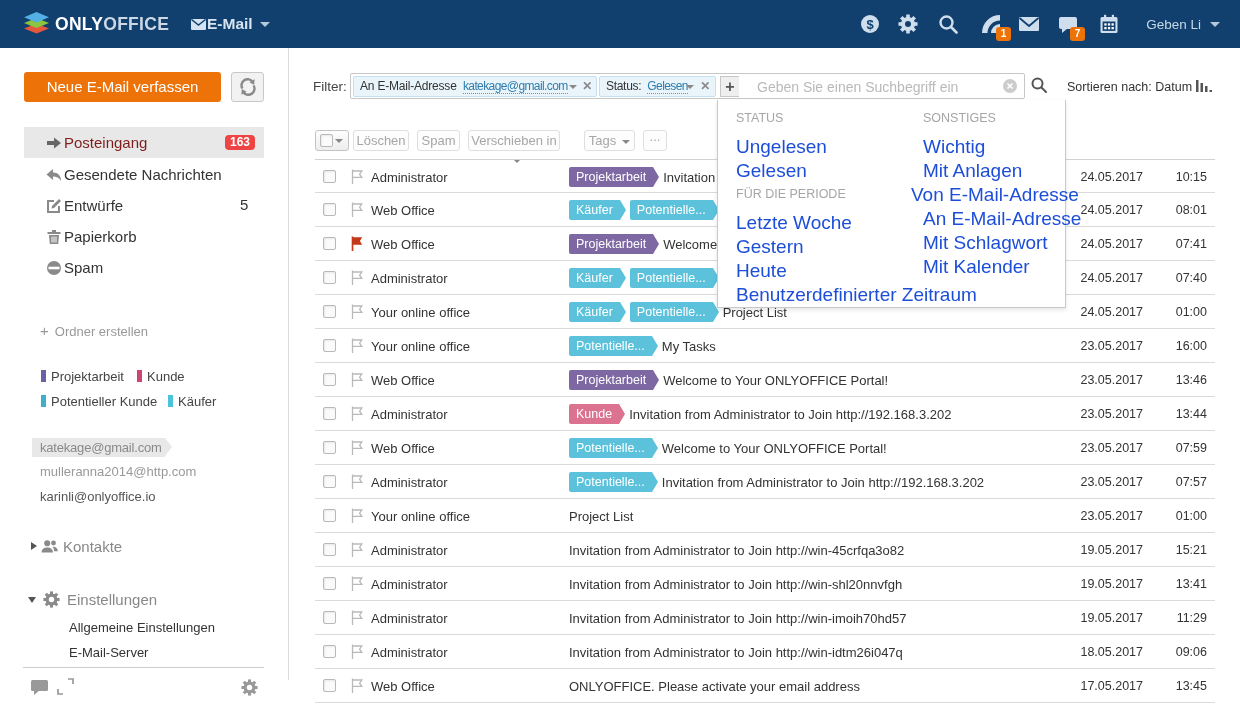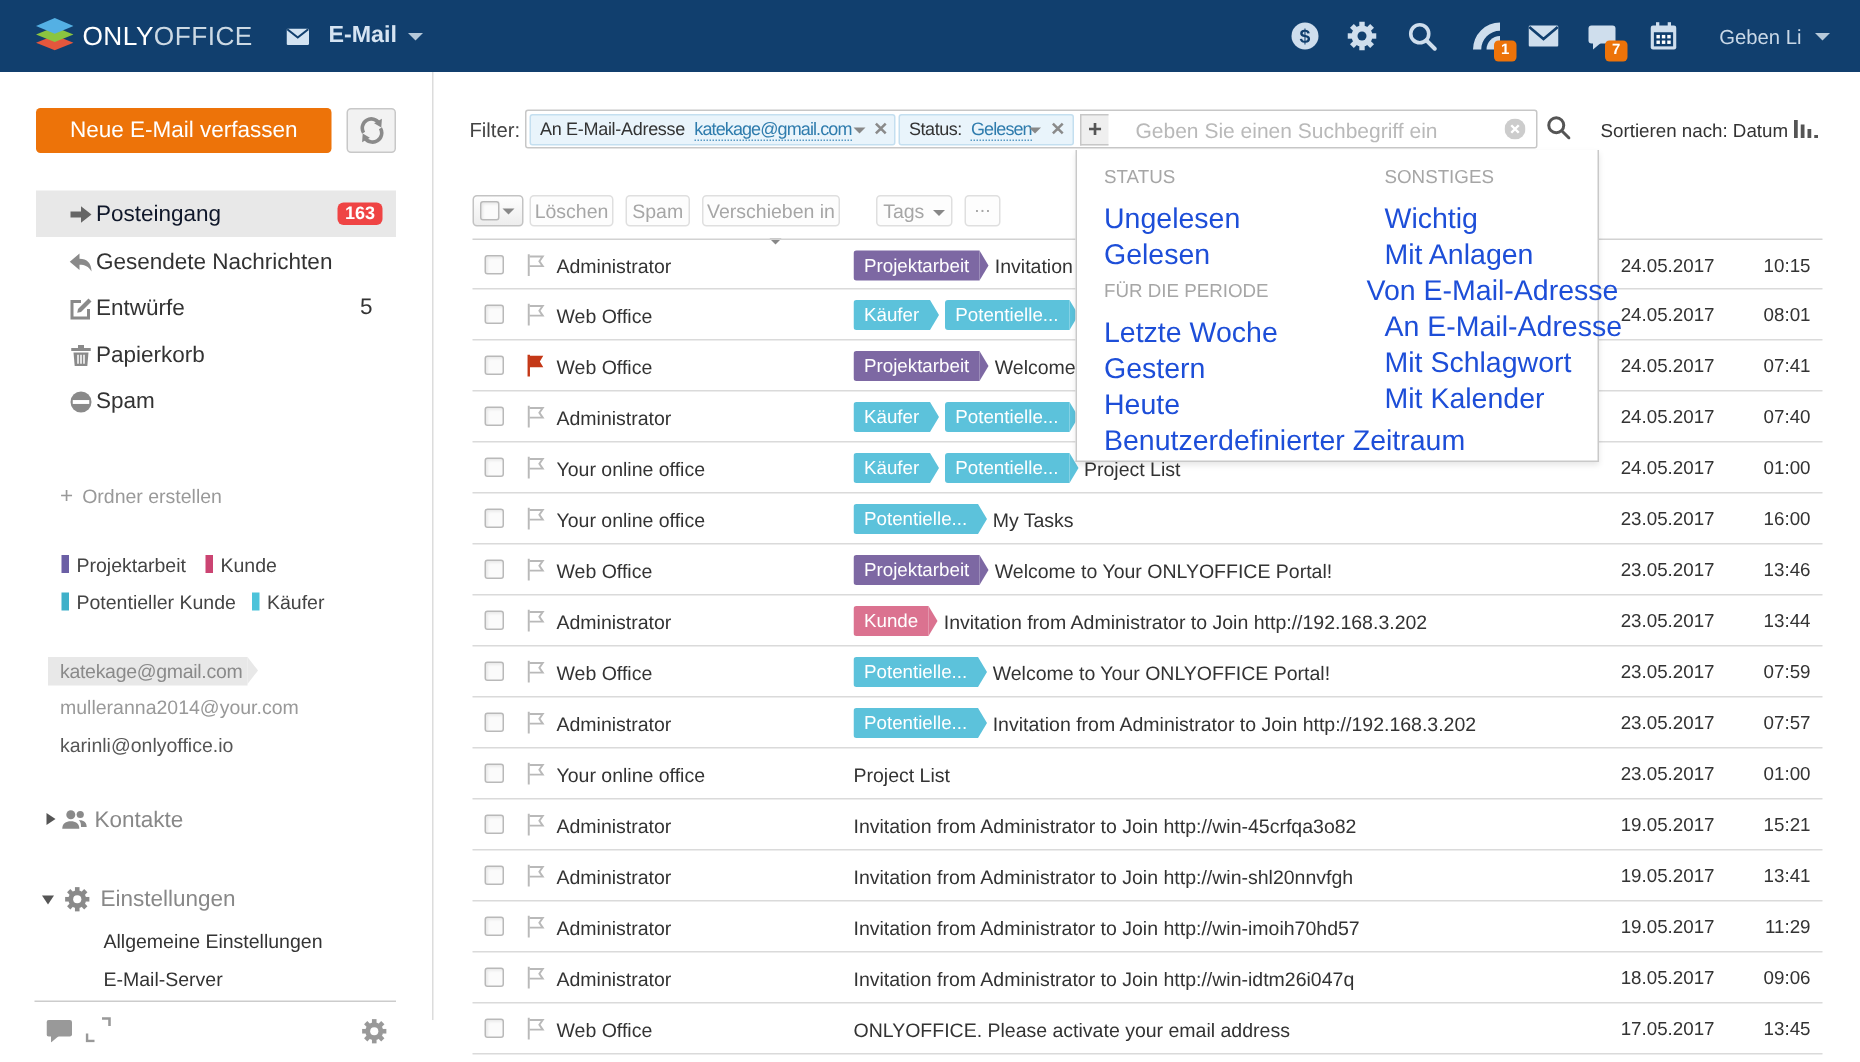"ONLYOFFICE" #logotxt { font-weight: normal -> bold }
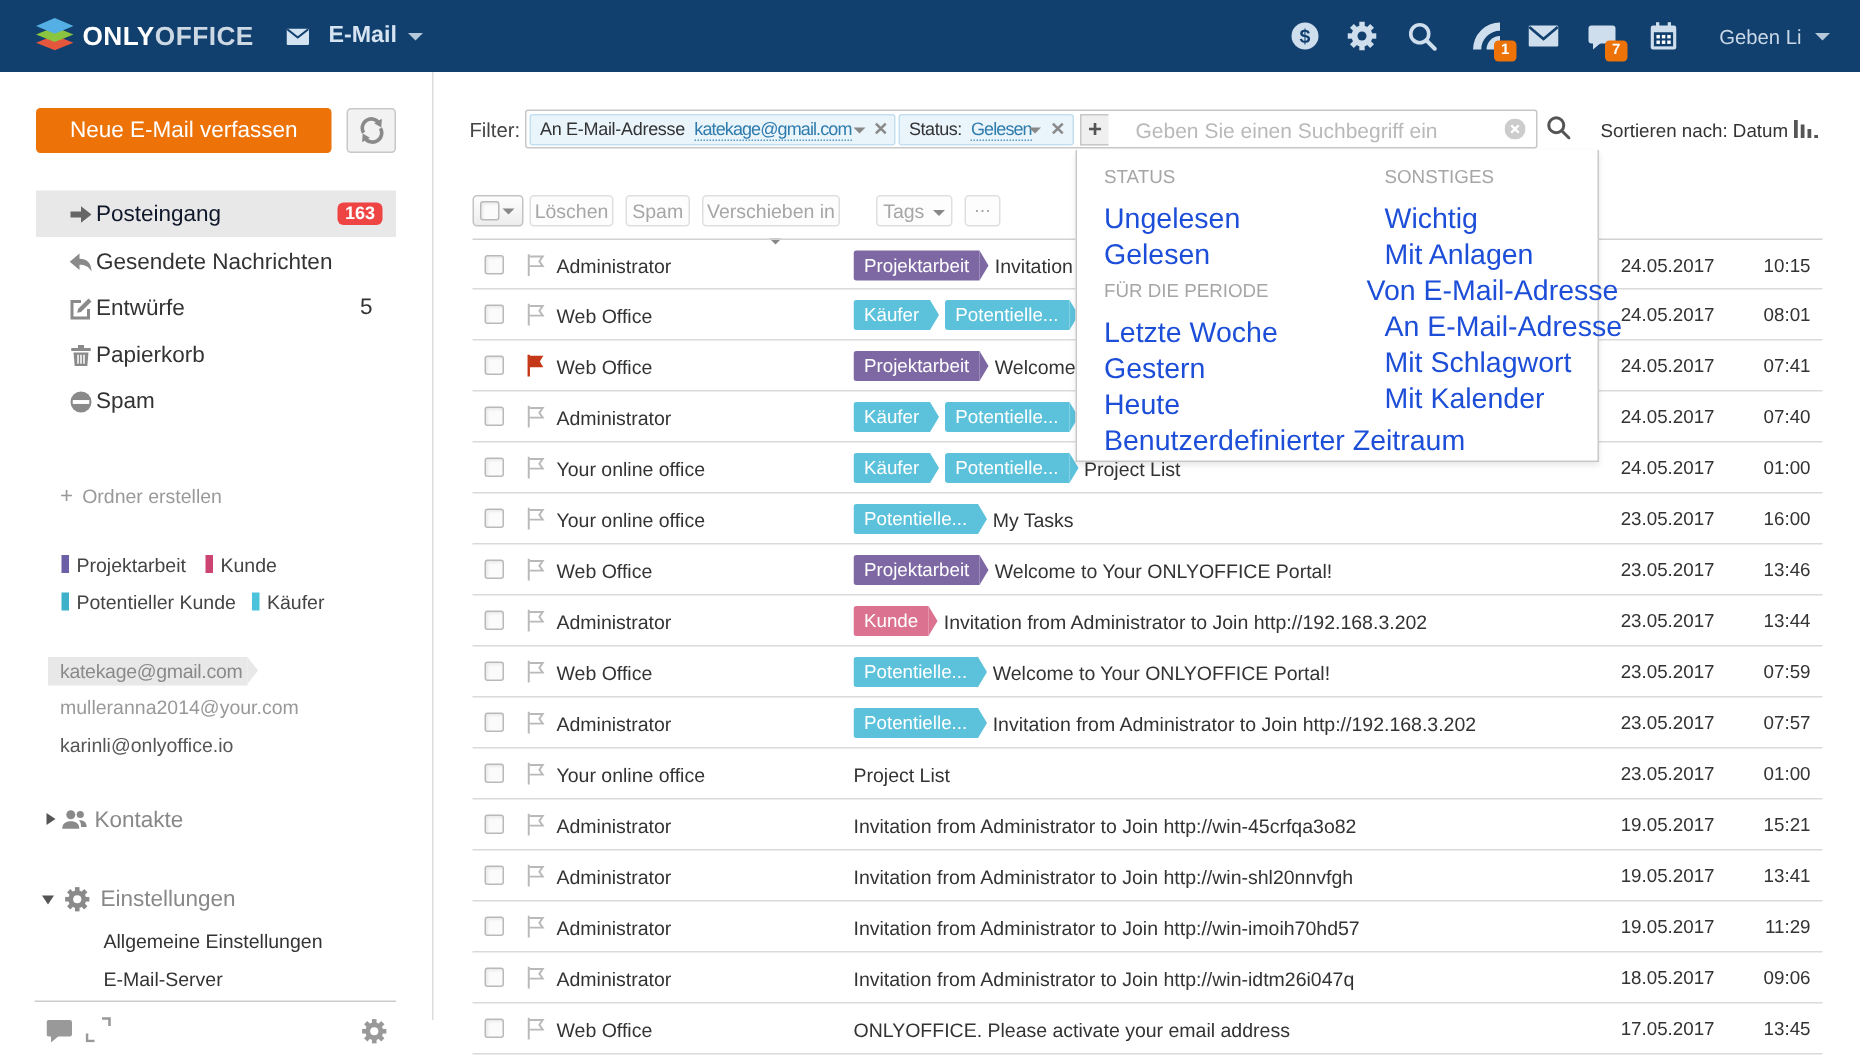"E-Mail" #prodsel .txt { margin-left: 13px -> 1px }
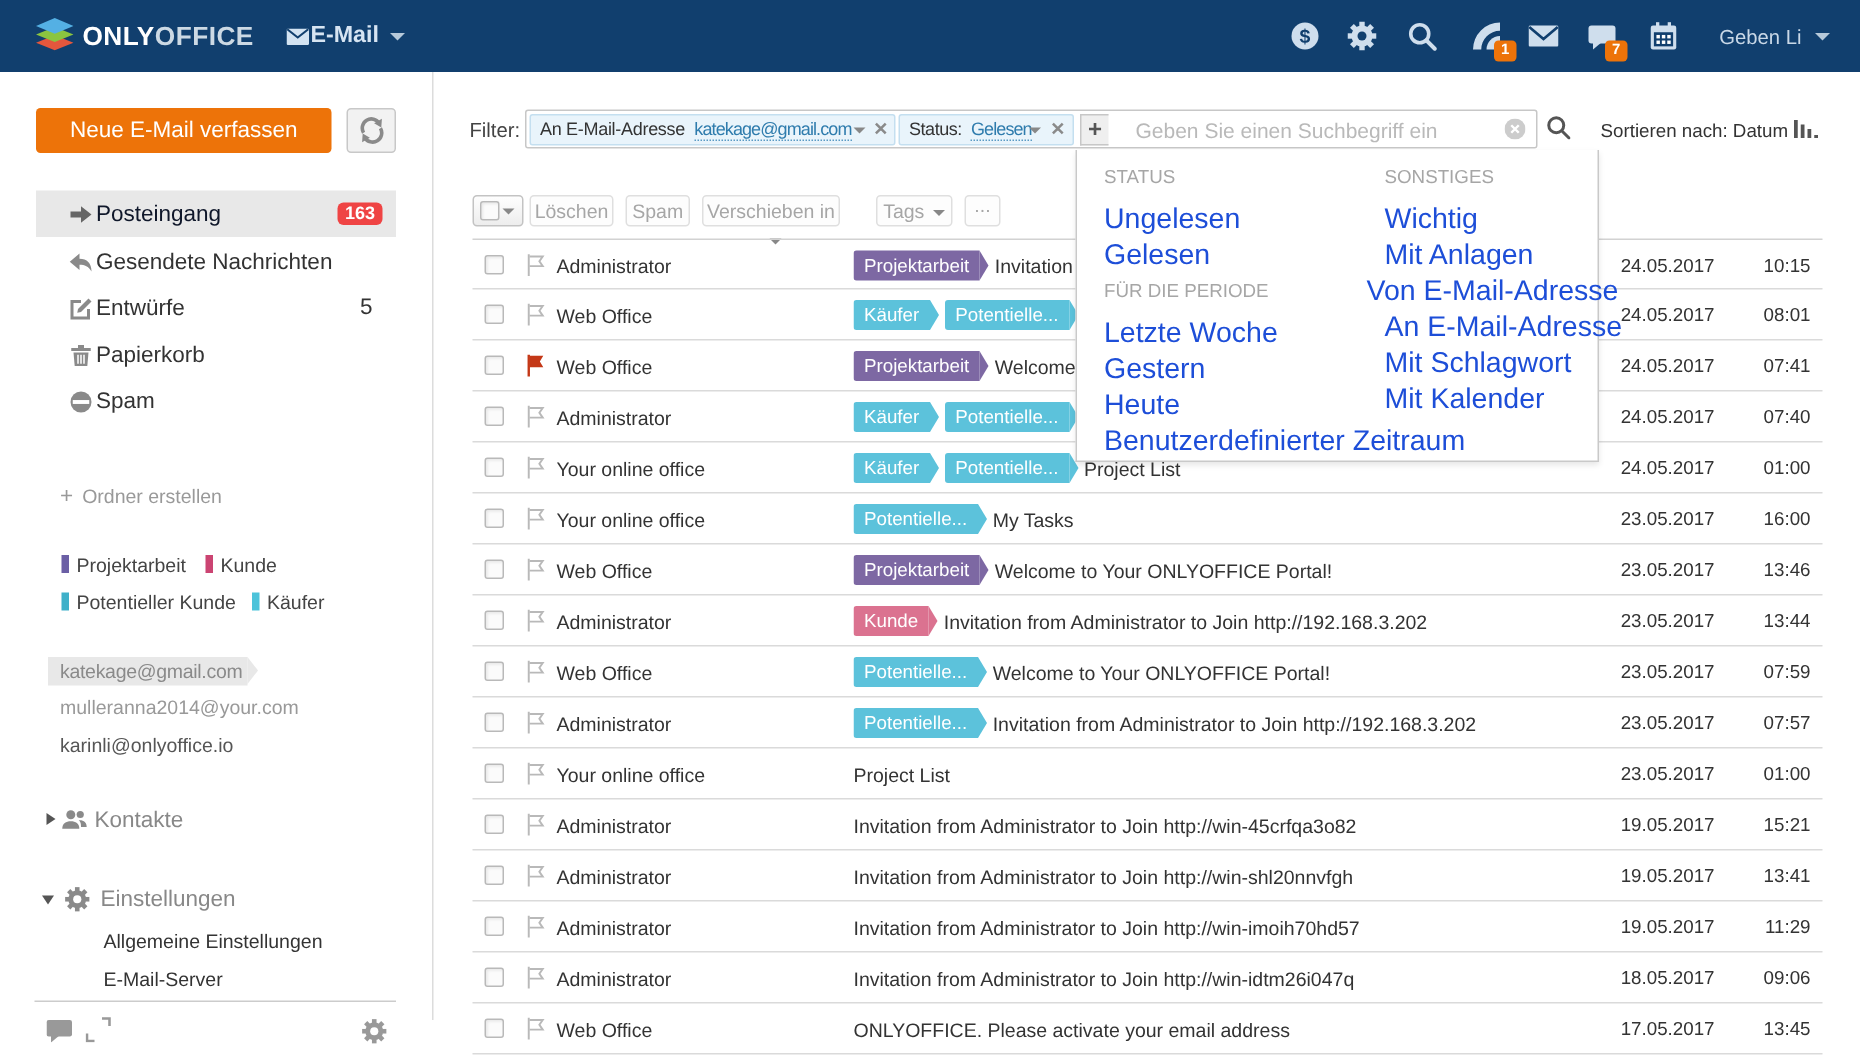"Posteingang" .fitem.active .lbl { color: #0f172a -> #7f1d1d }
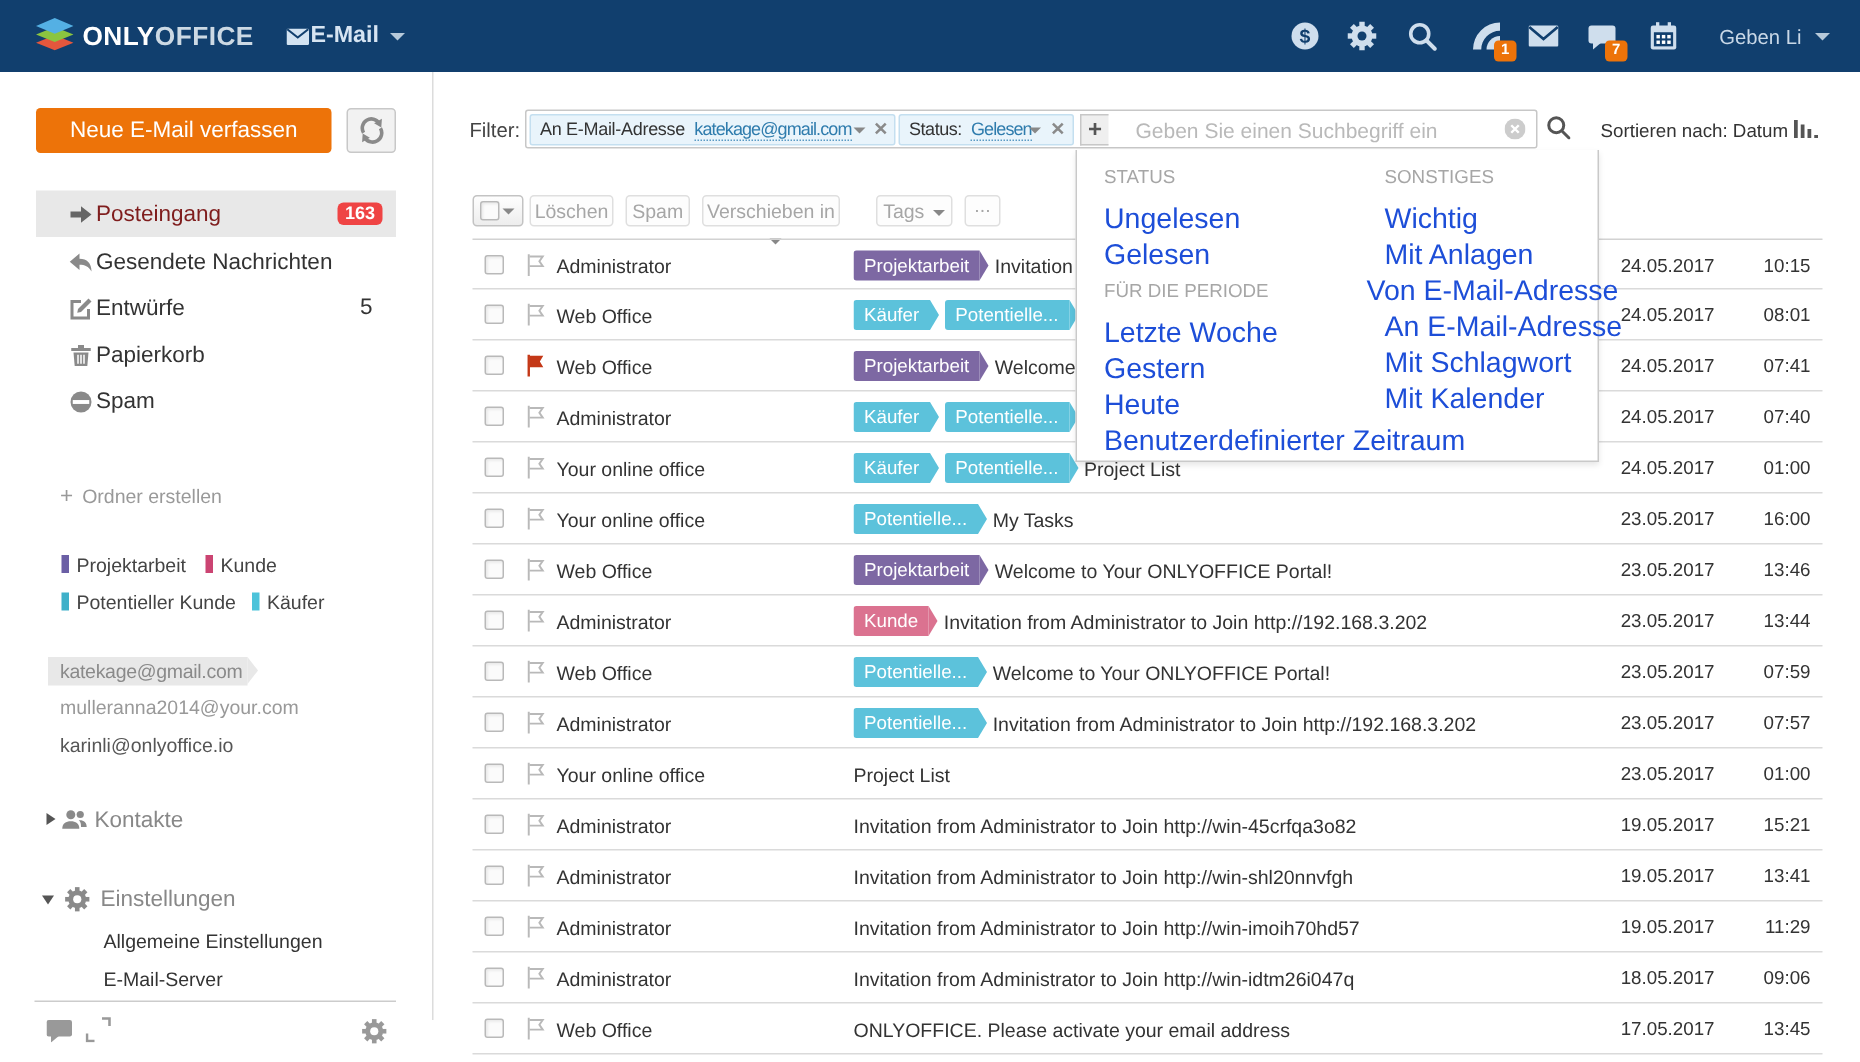"mulleranna2014@your.com" div.addr { text: mulleranna2014@your.com -> mulleranna2014@http.com }
